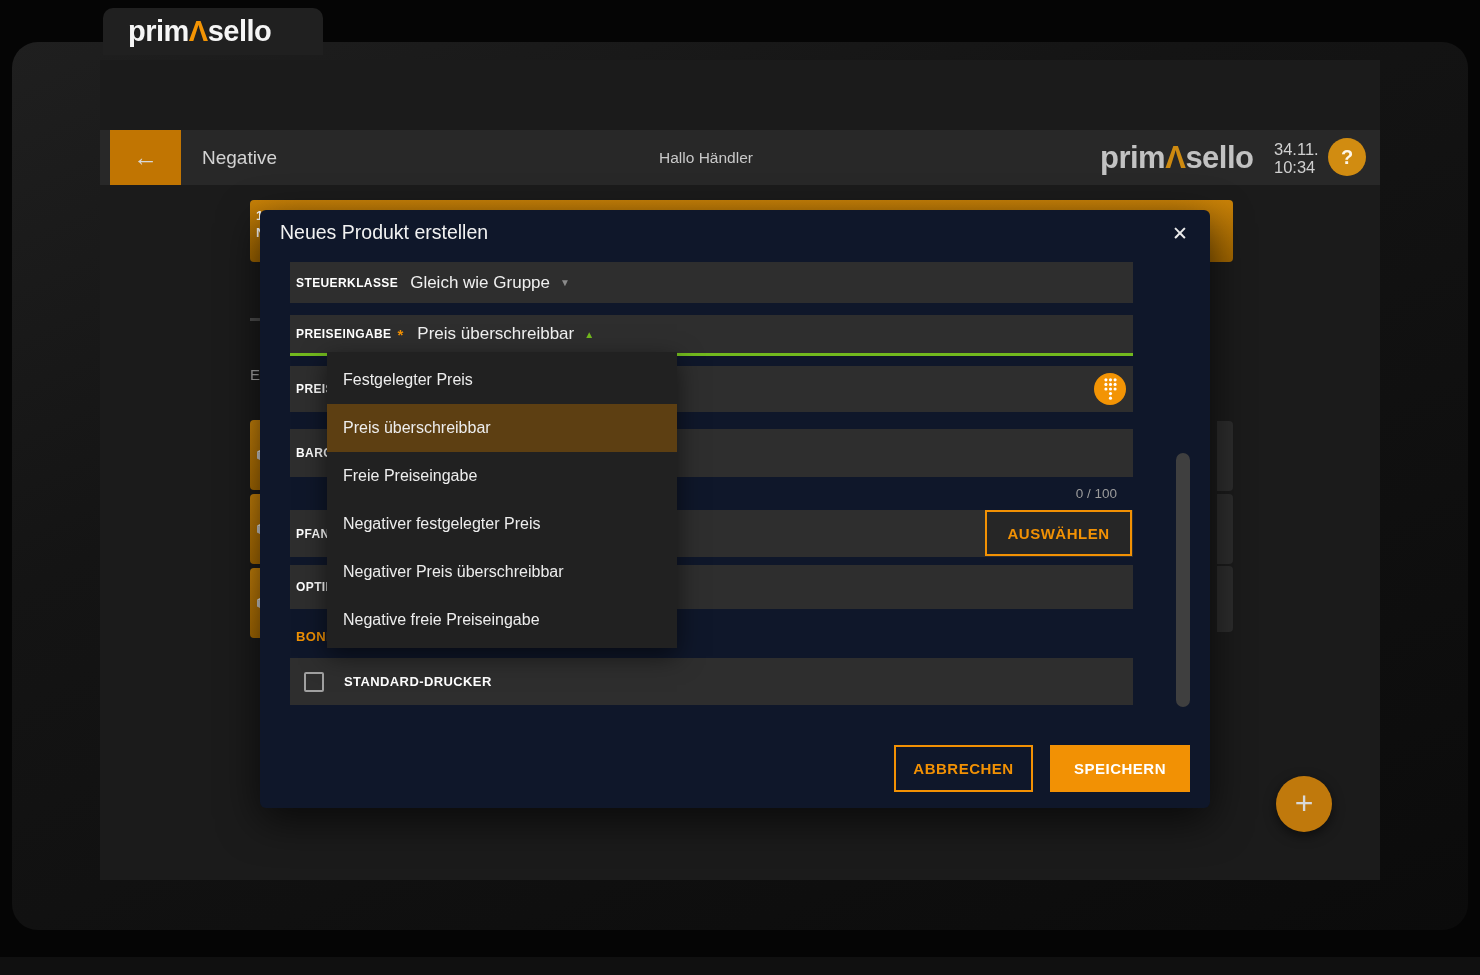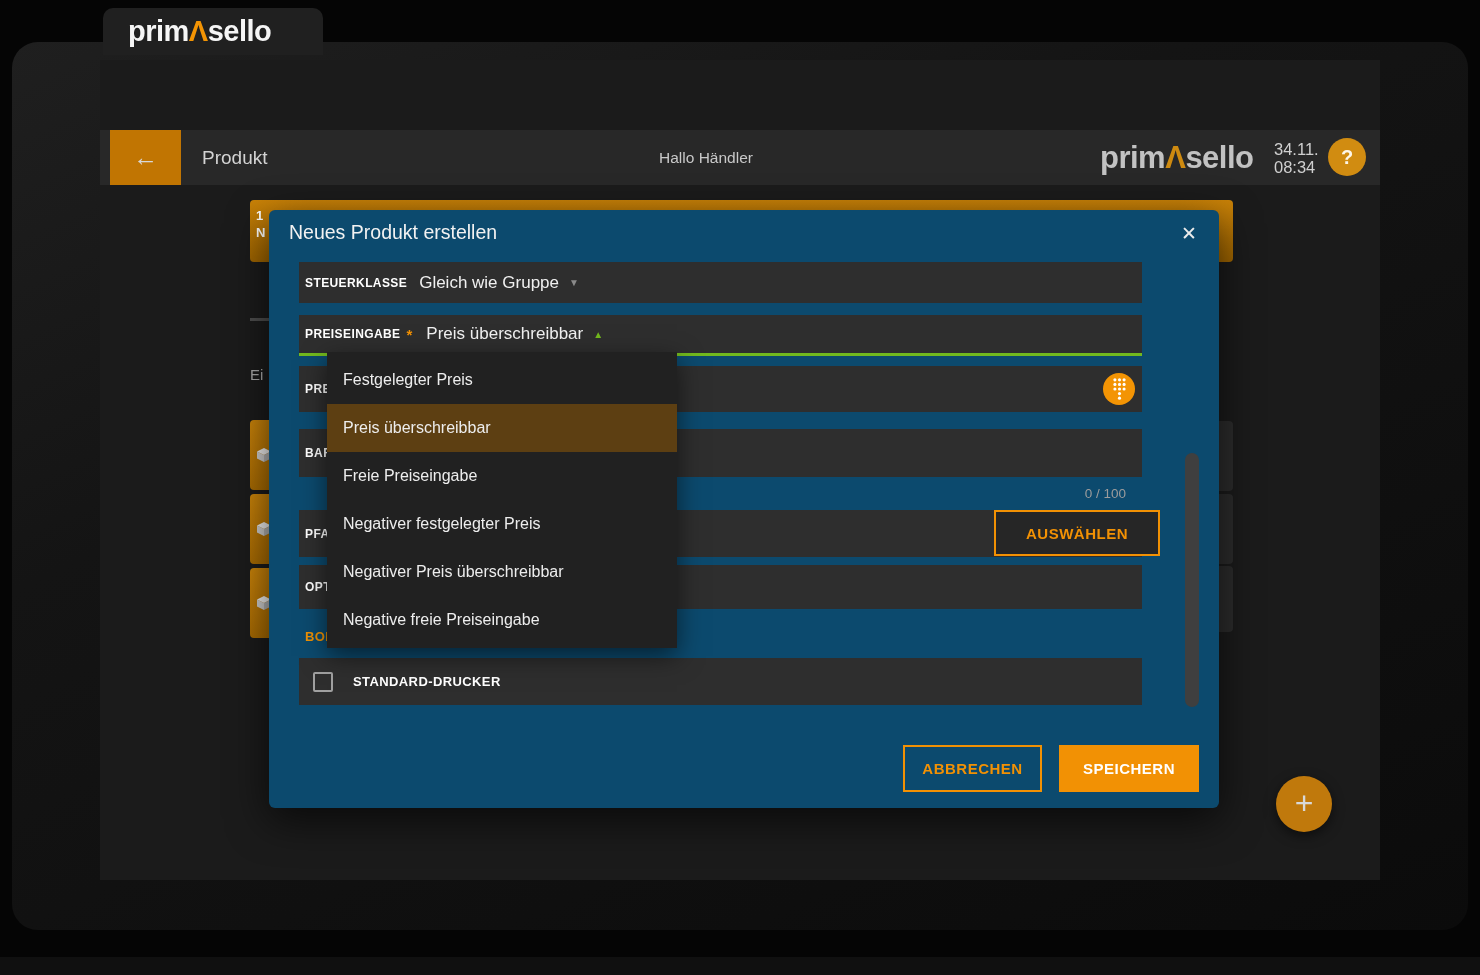"Produkt" div.abs { text: Produkt -> Negative }
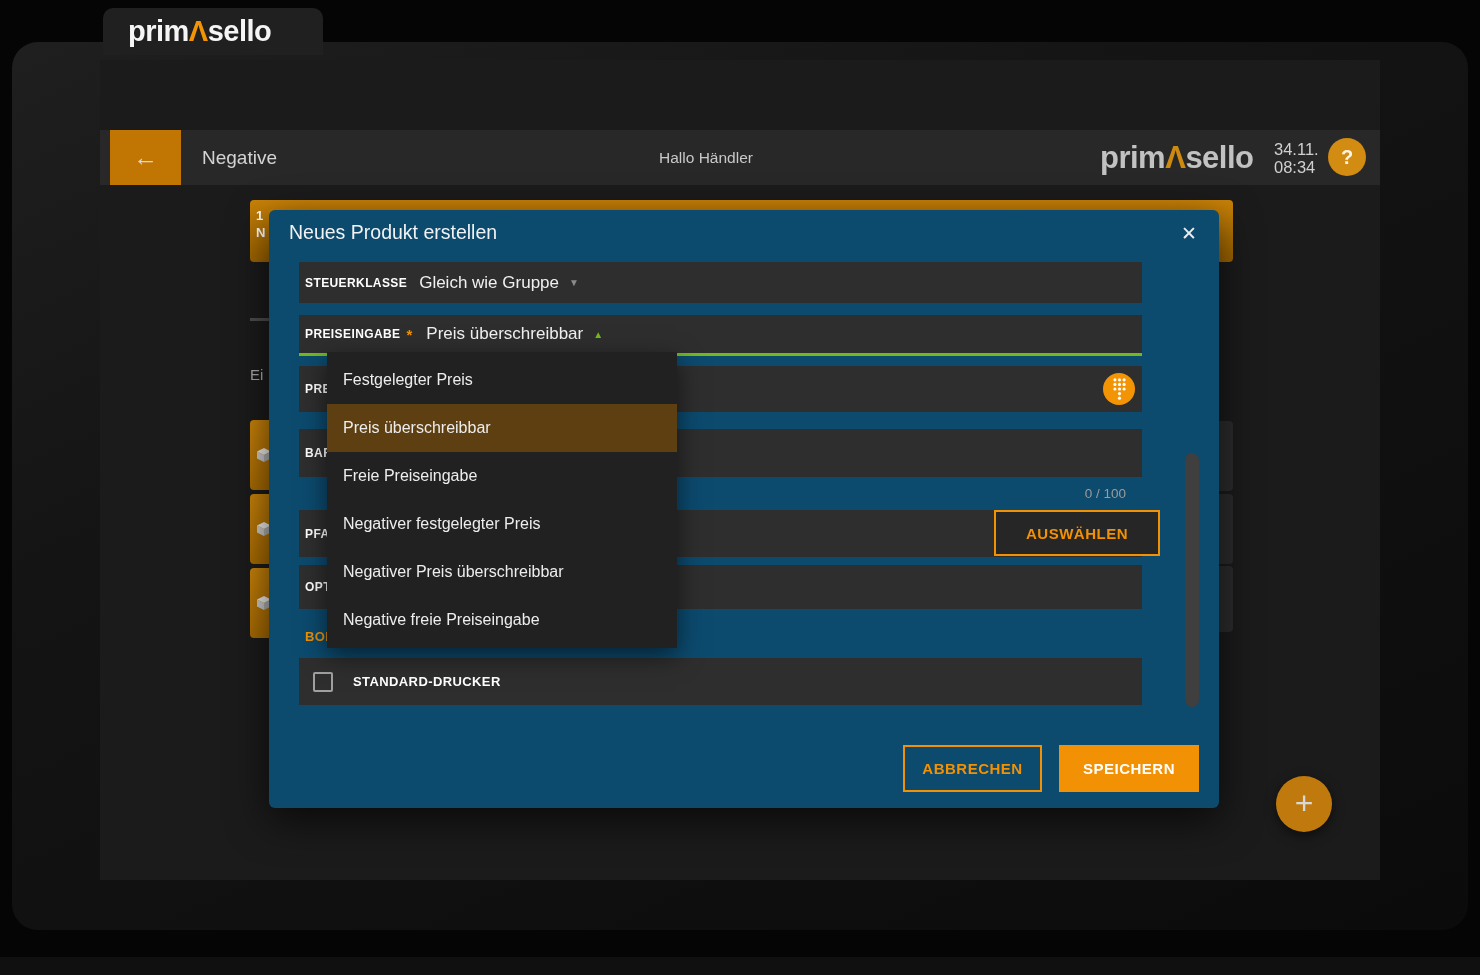"08:34" div { text: 08:34 -> 10:34 }
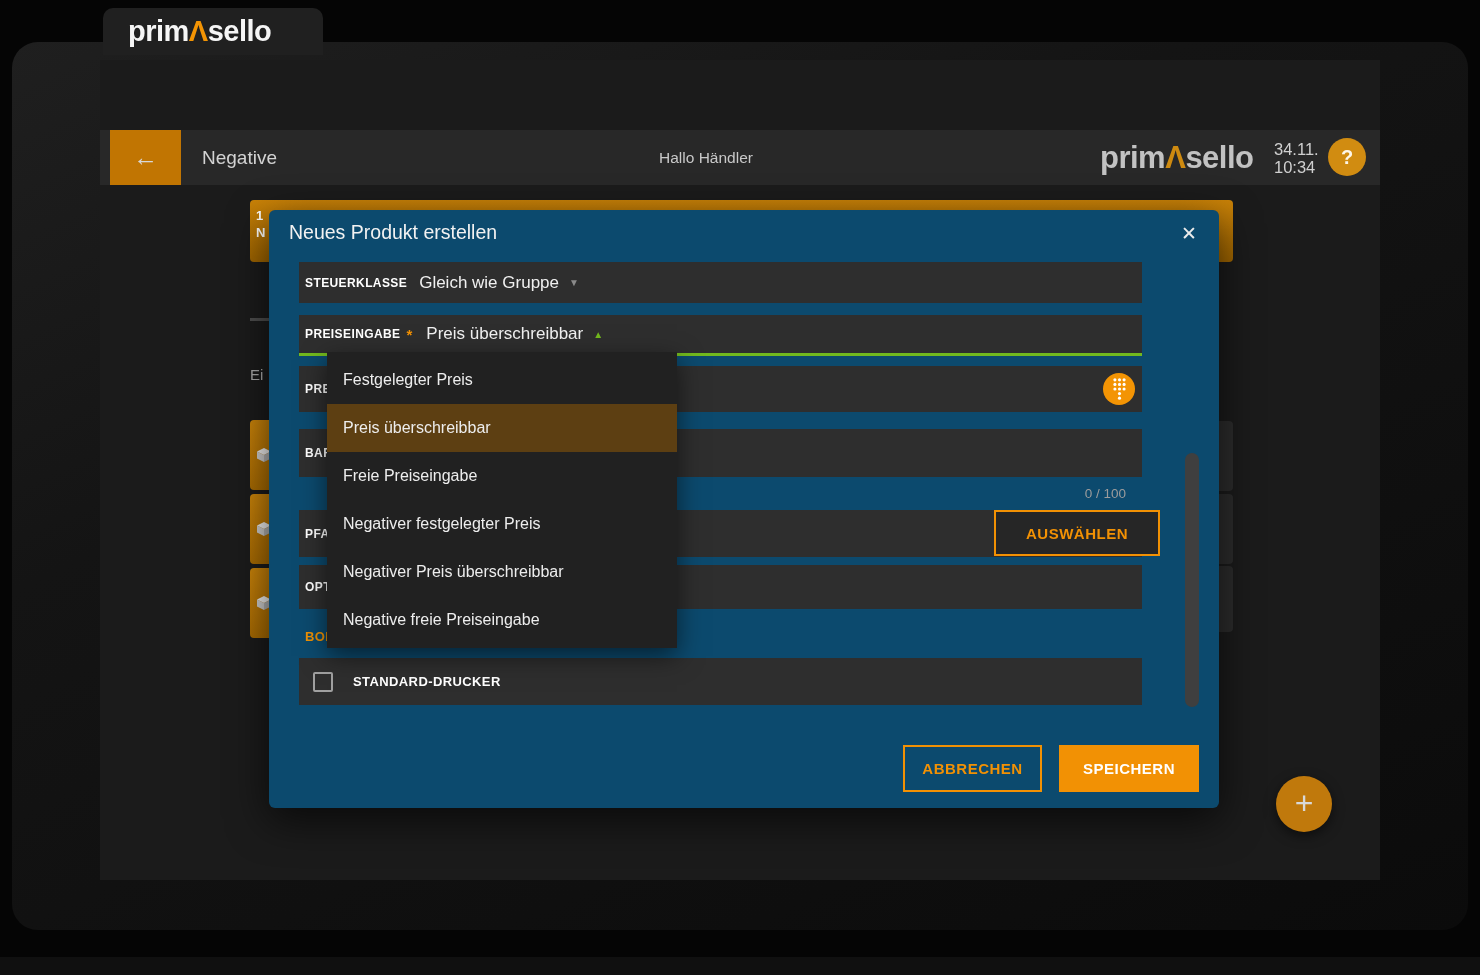"Neues Produkt erstellen" #modal { background: #0c4a6e -> #0f172a; left: 269px -> 260px }
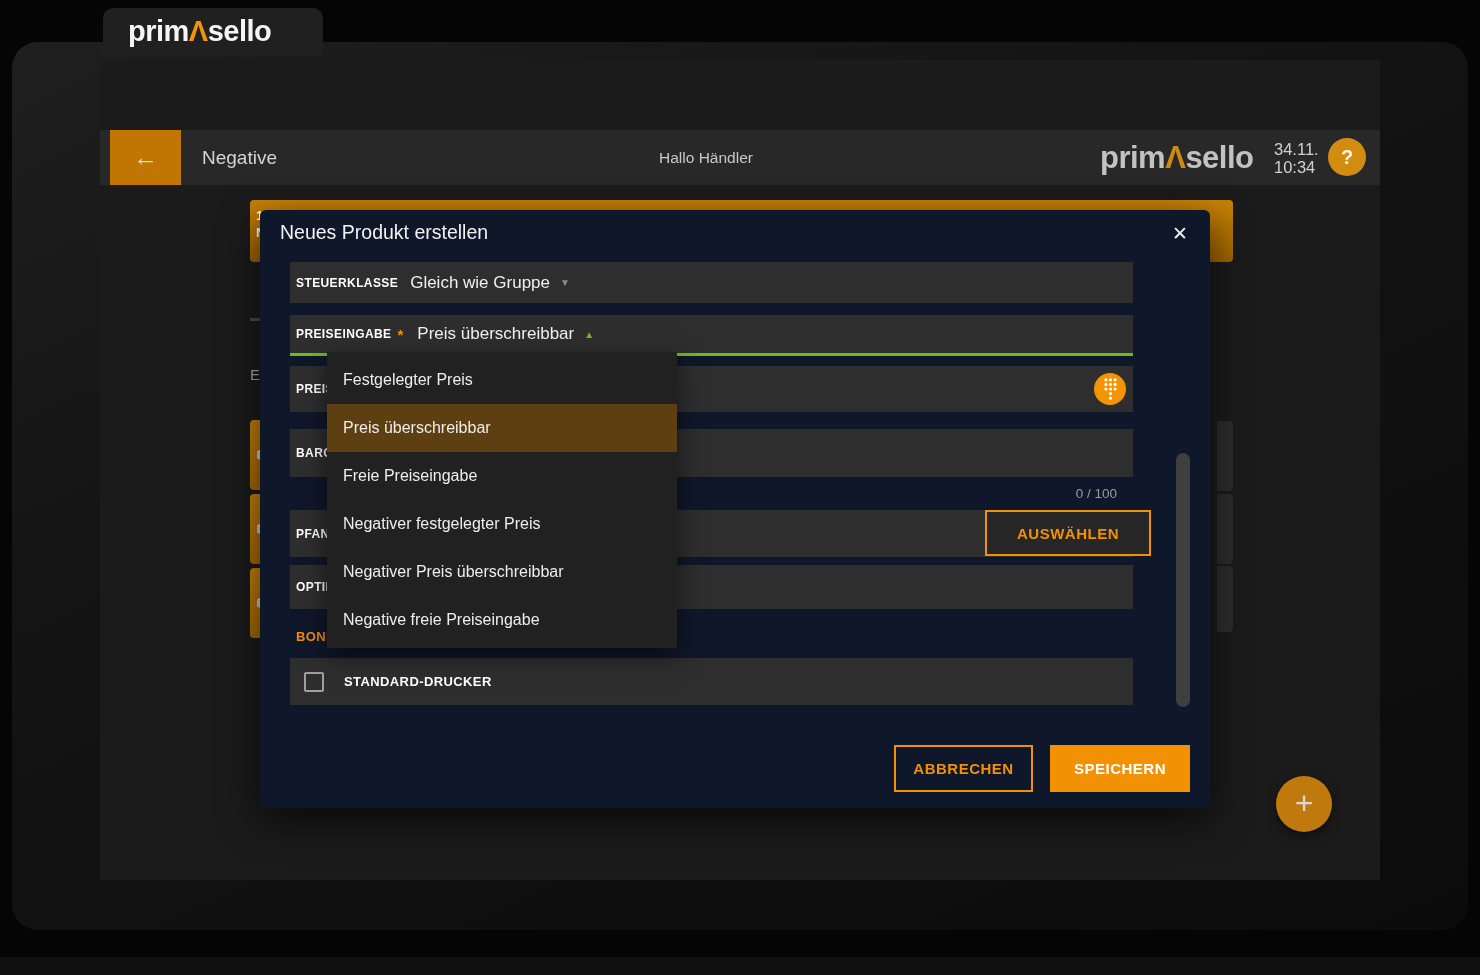"AUSWÄHLEN" #auswaehlen-button { width: 166px -> 147px }
